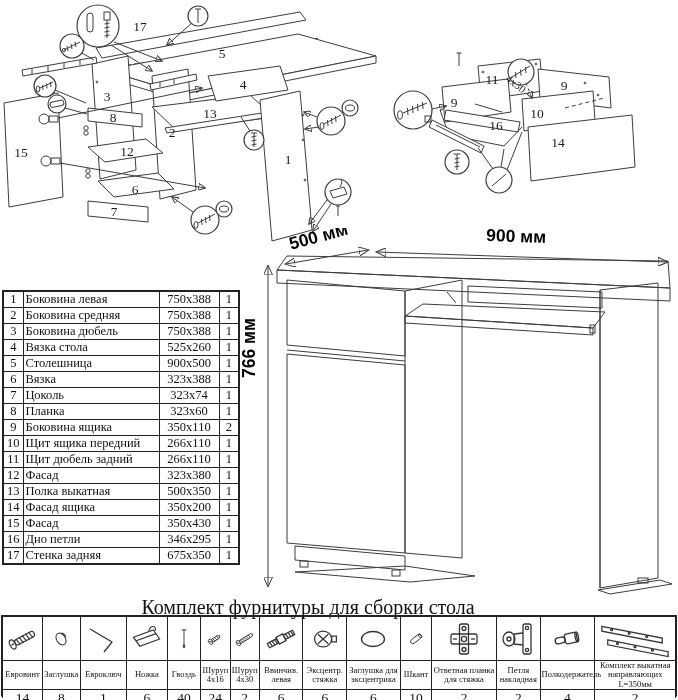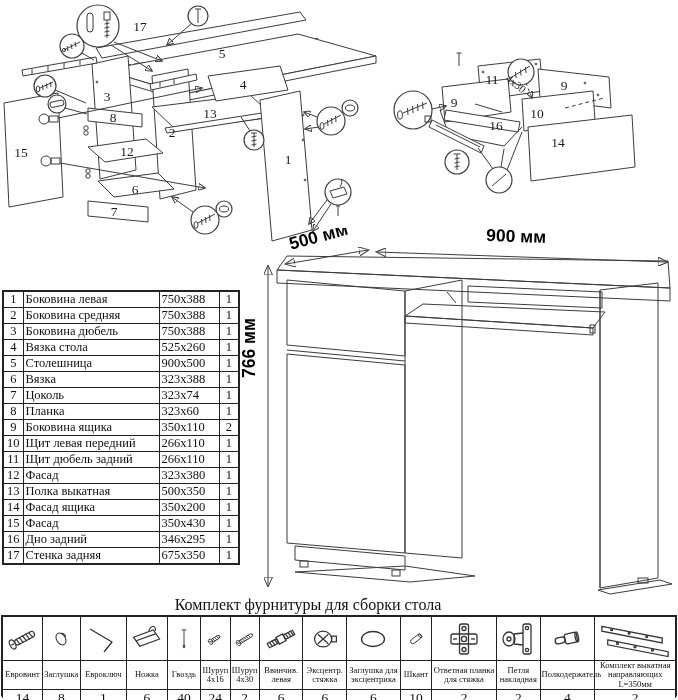"750x388" .parts-table .c-size { text-align: left -> center }
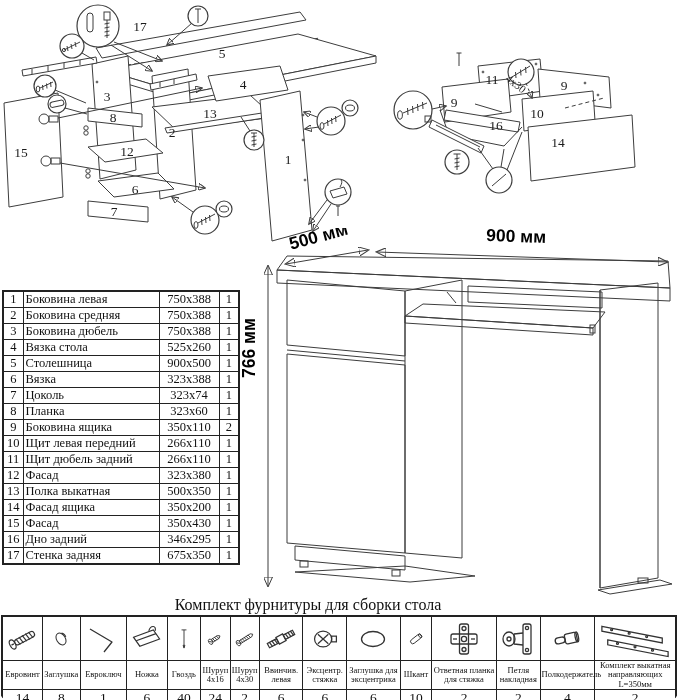"Щит левая передний" td.c-name { text: левая -> ящика }
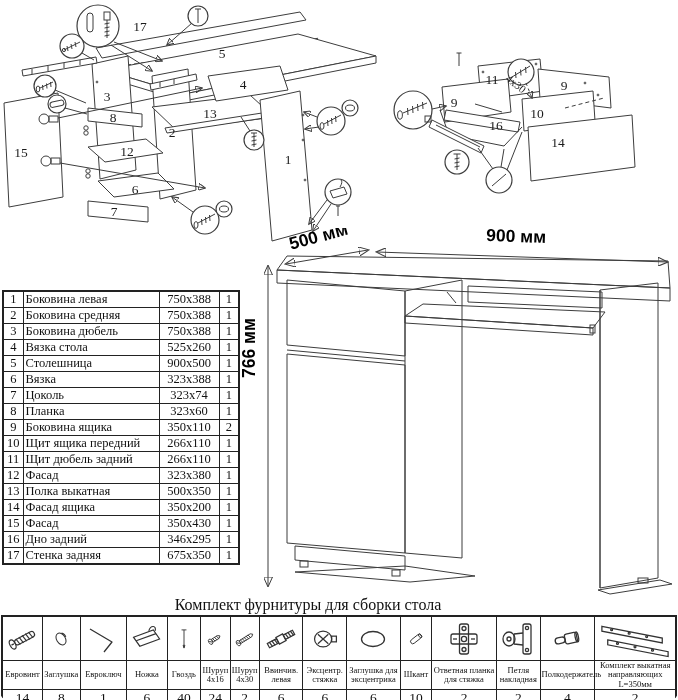"Дно задний" td.c-name { text: задний -> петли }
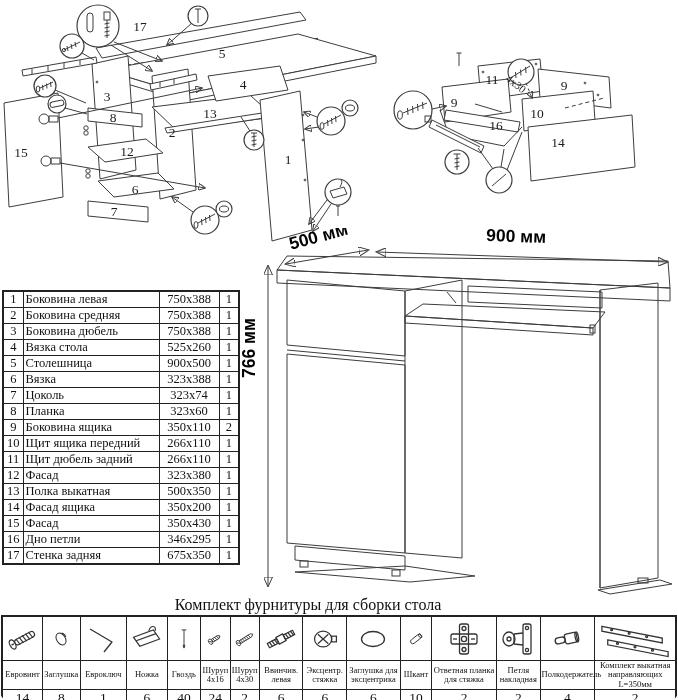"Комплект фурнитуры для сборки стола" .hw-title { font-size: 16px -> 20px }
